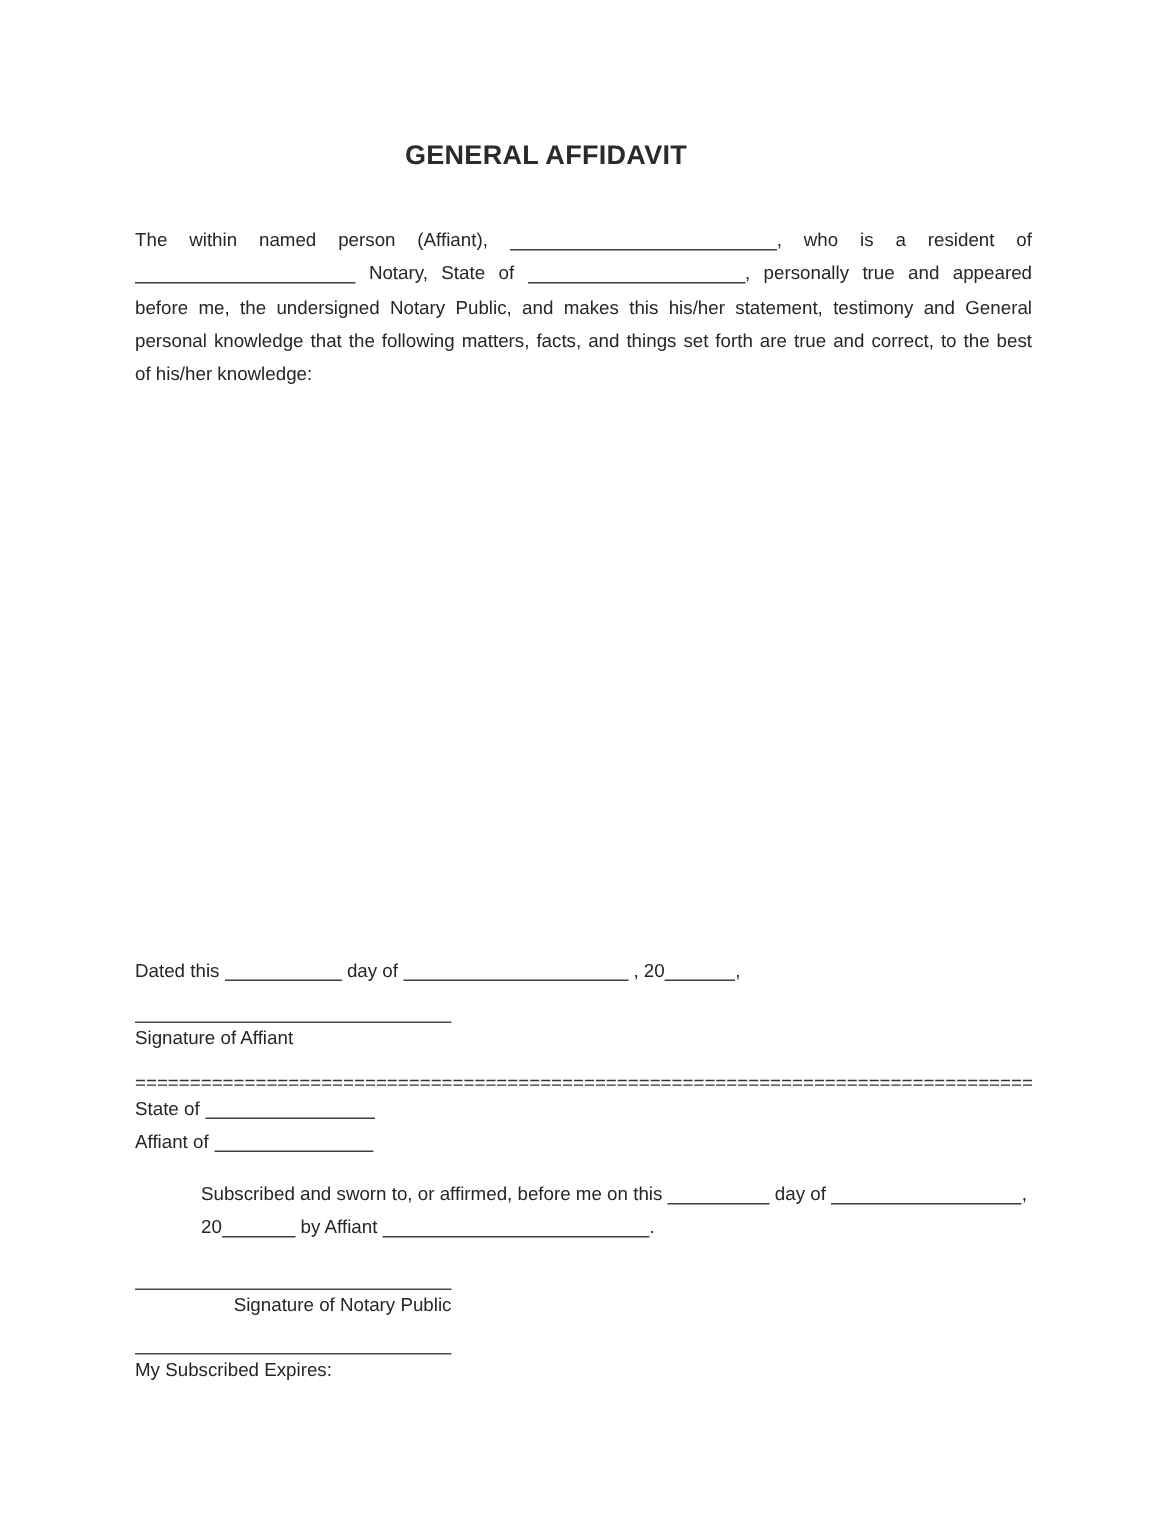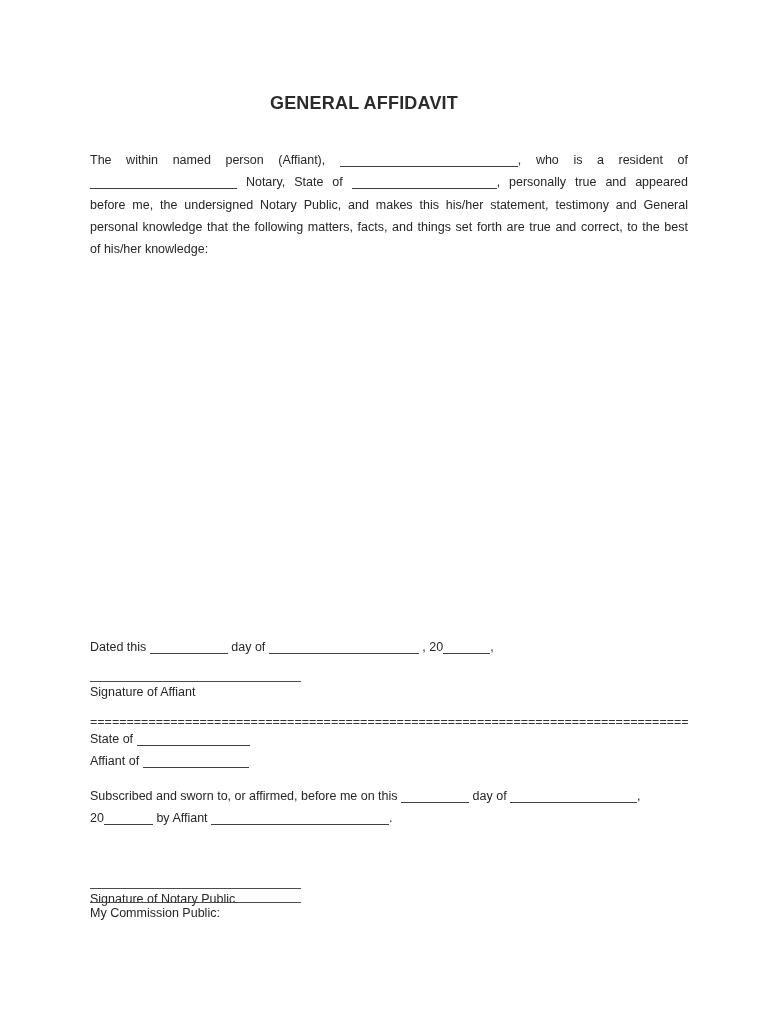"Subscribed and sworn to, or" .sworn .sline { margin-left: none -> 44px }
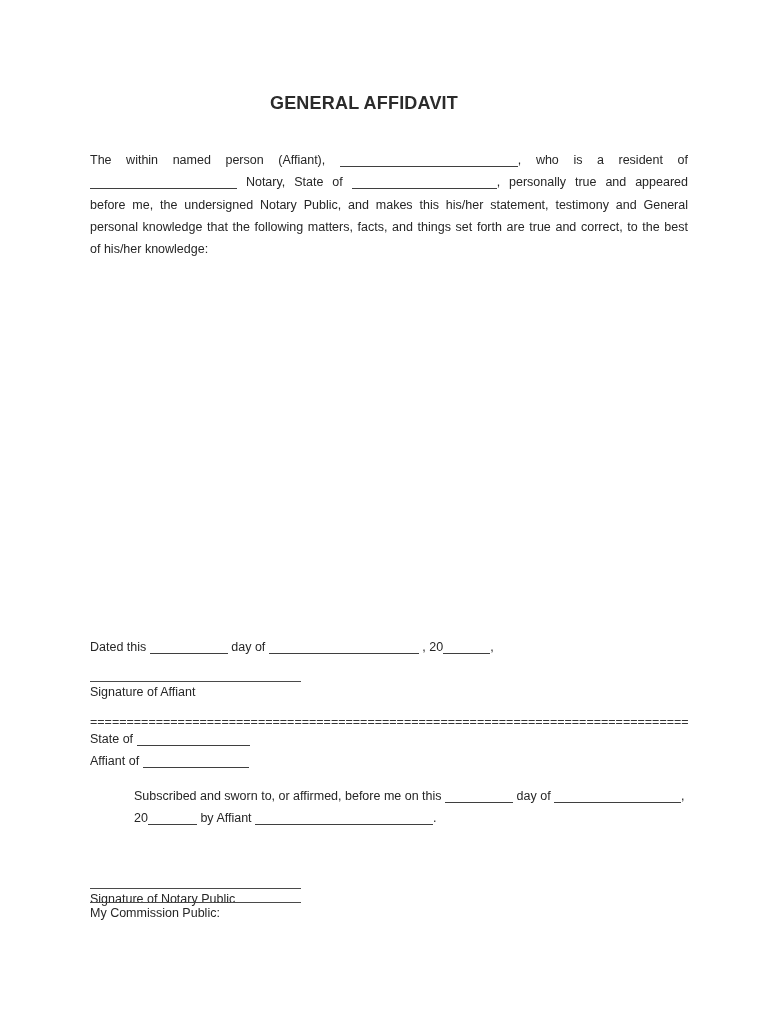"Signature of Notary Public" .notary-sig { text-align: none -> right; top: 888px -> 859px }
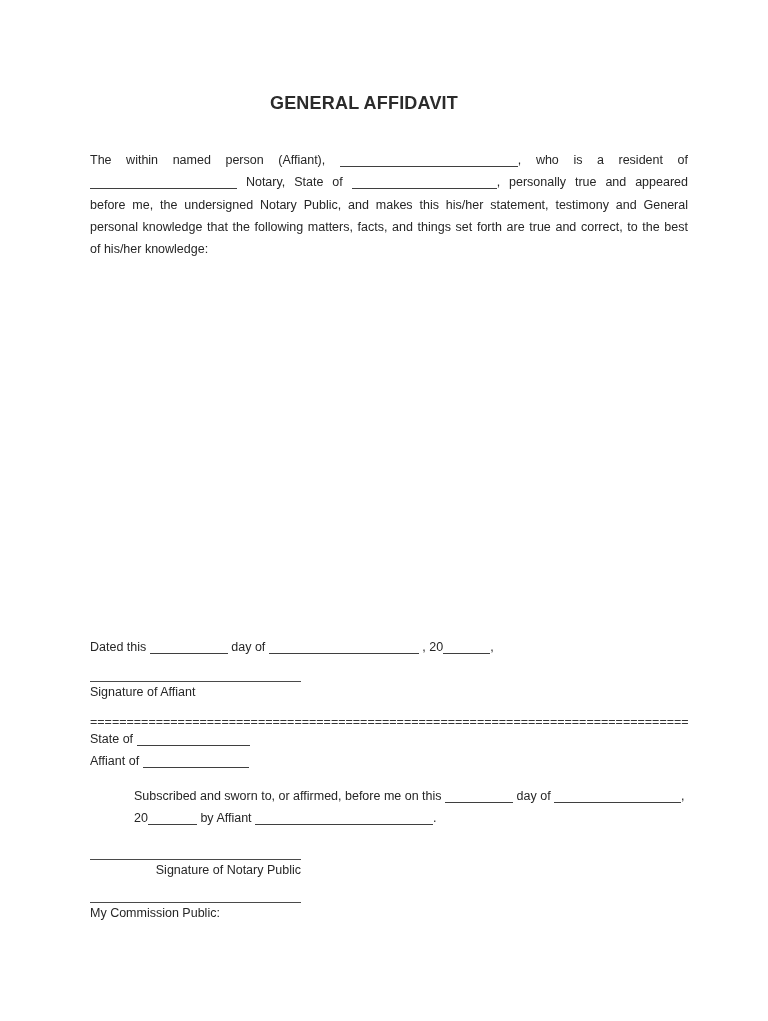"My Commission Public:" div.siglabel { text: Commission Public -> Subscribed Expires }
